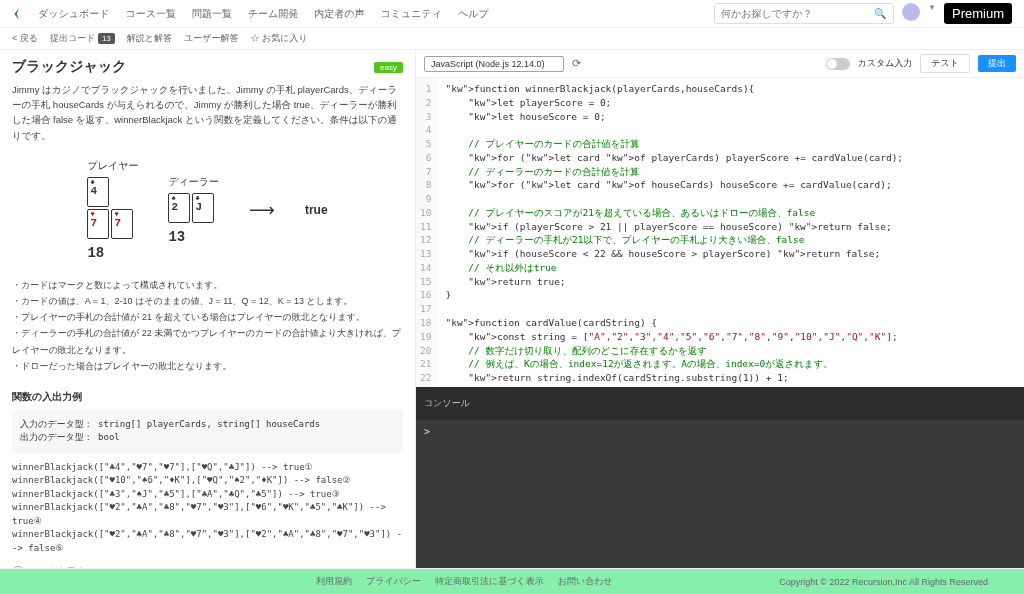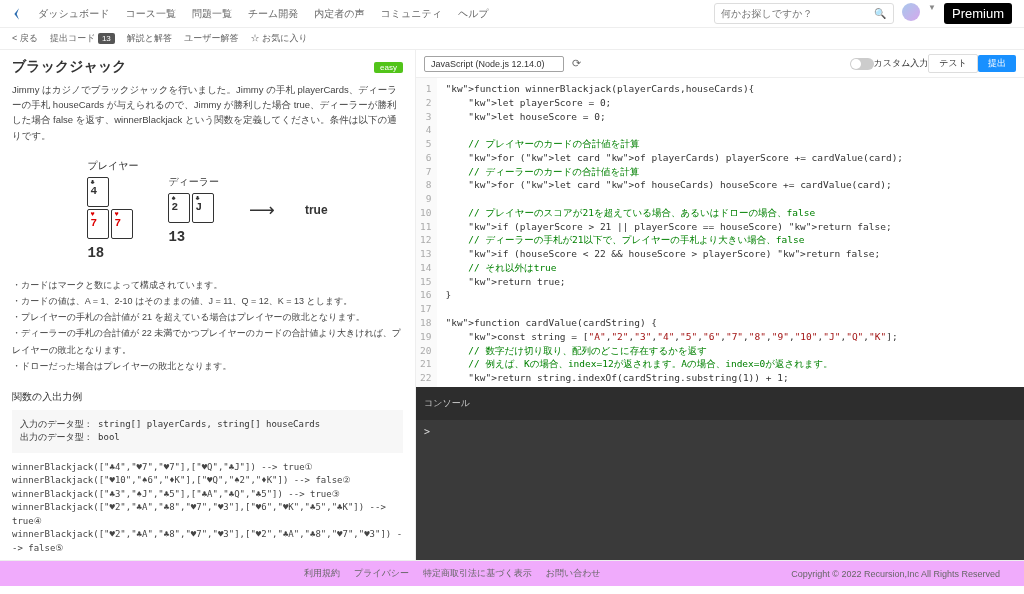"カスタム入力" .toolbar-right { gap: none -> 8px }
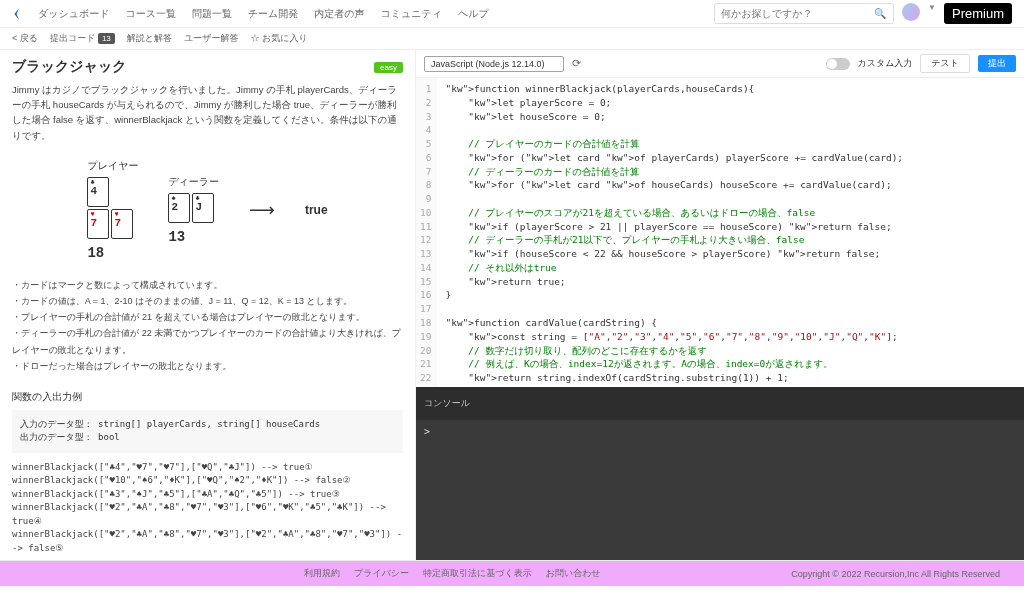"関数の入出力例" .io-title { font-weight: normal -> bold }
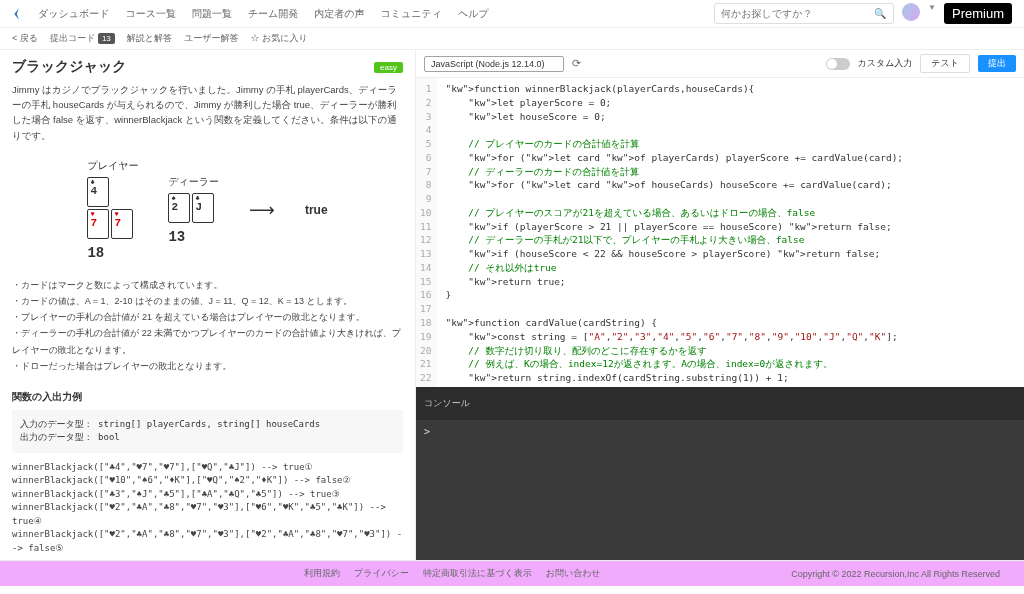"利用規約" .footer { background: #f0abfc -> #86efac; bottom: 8px -> 0; padding: 6px 24px -> 6px 36px }
